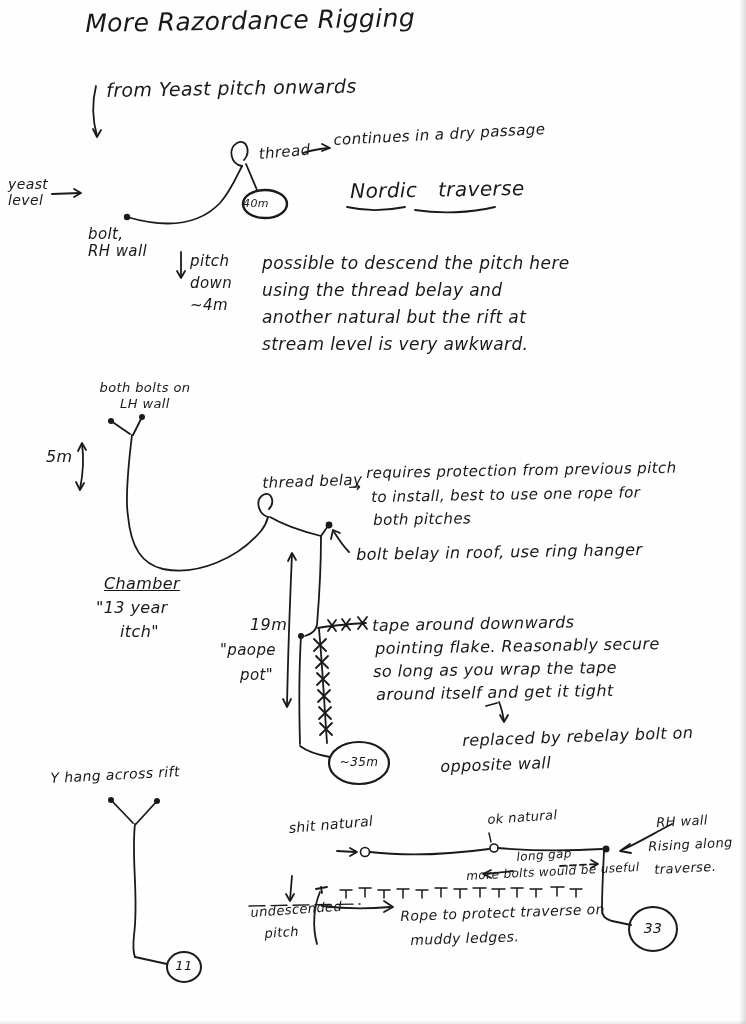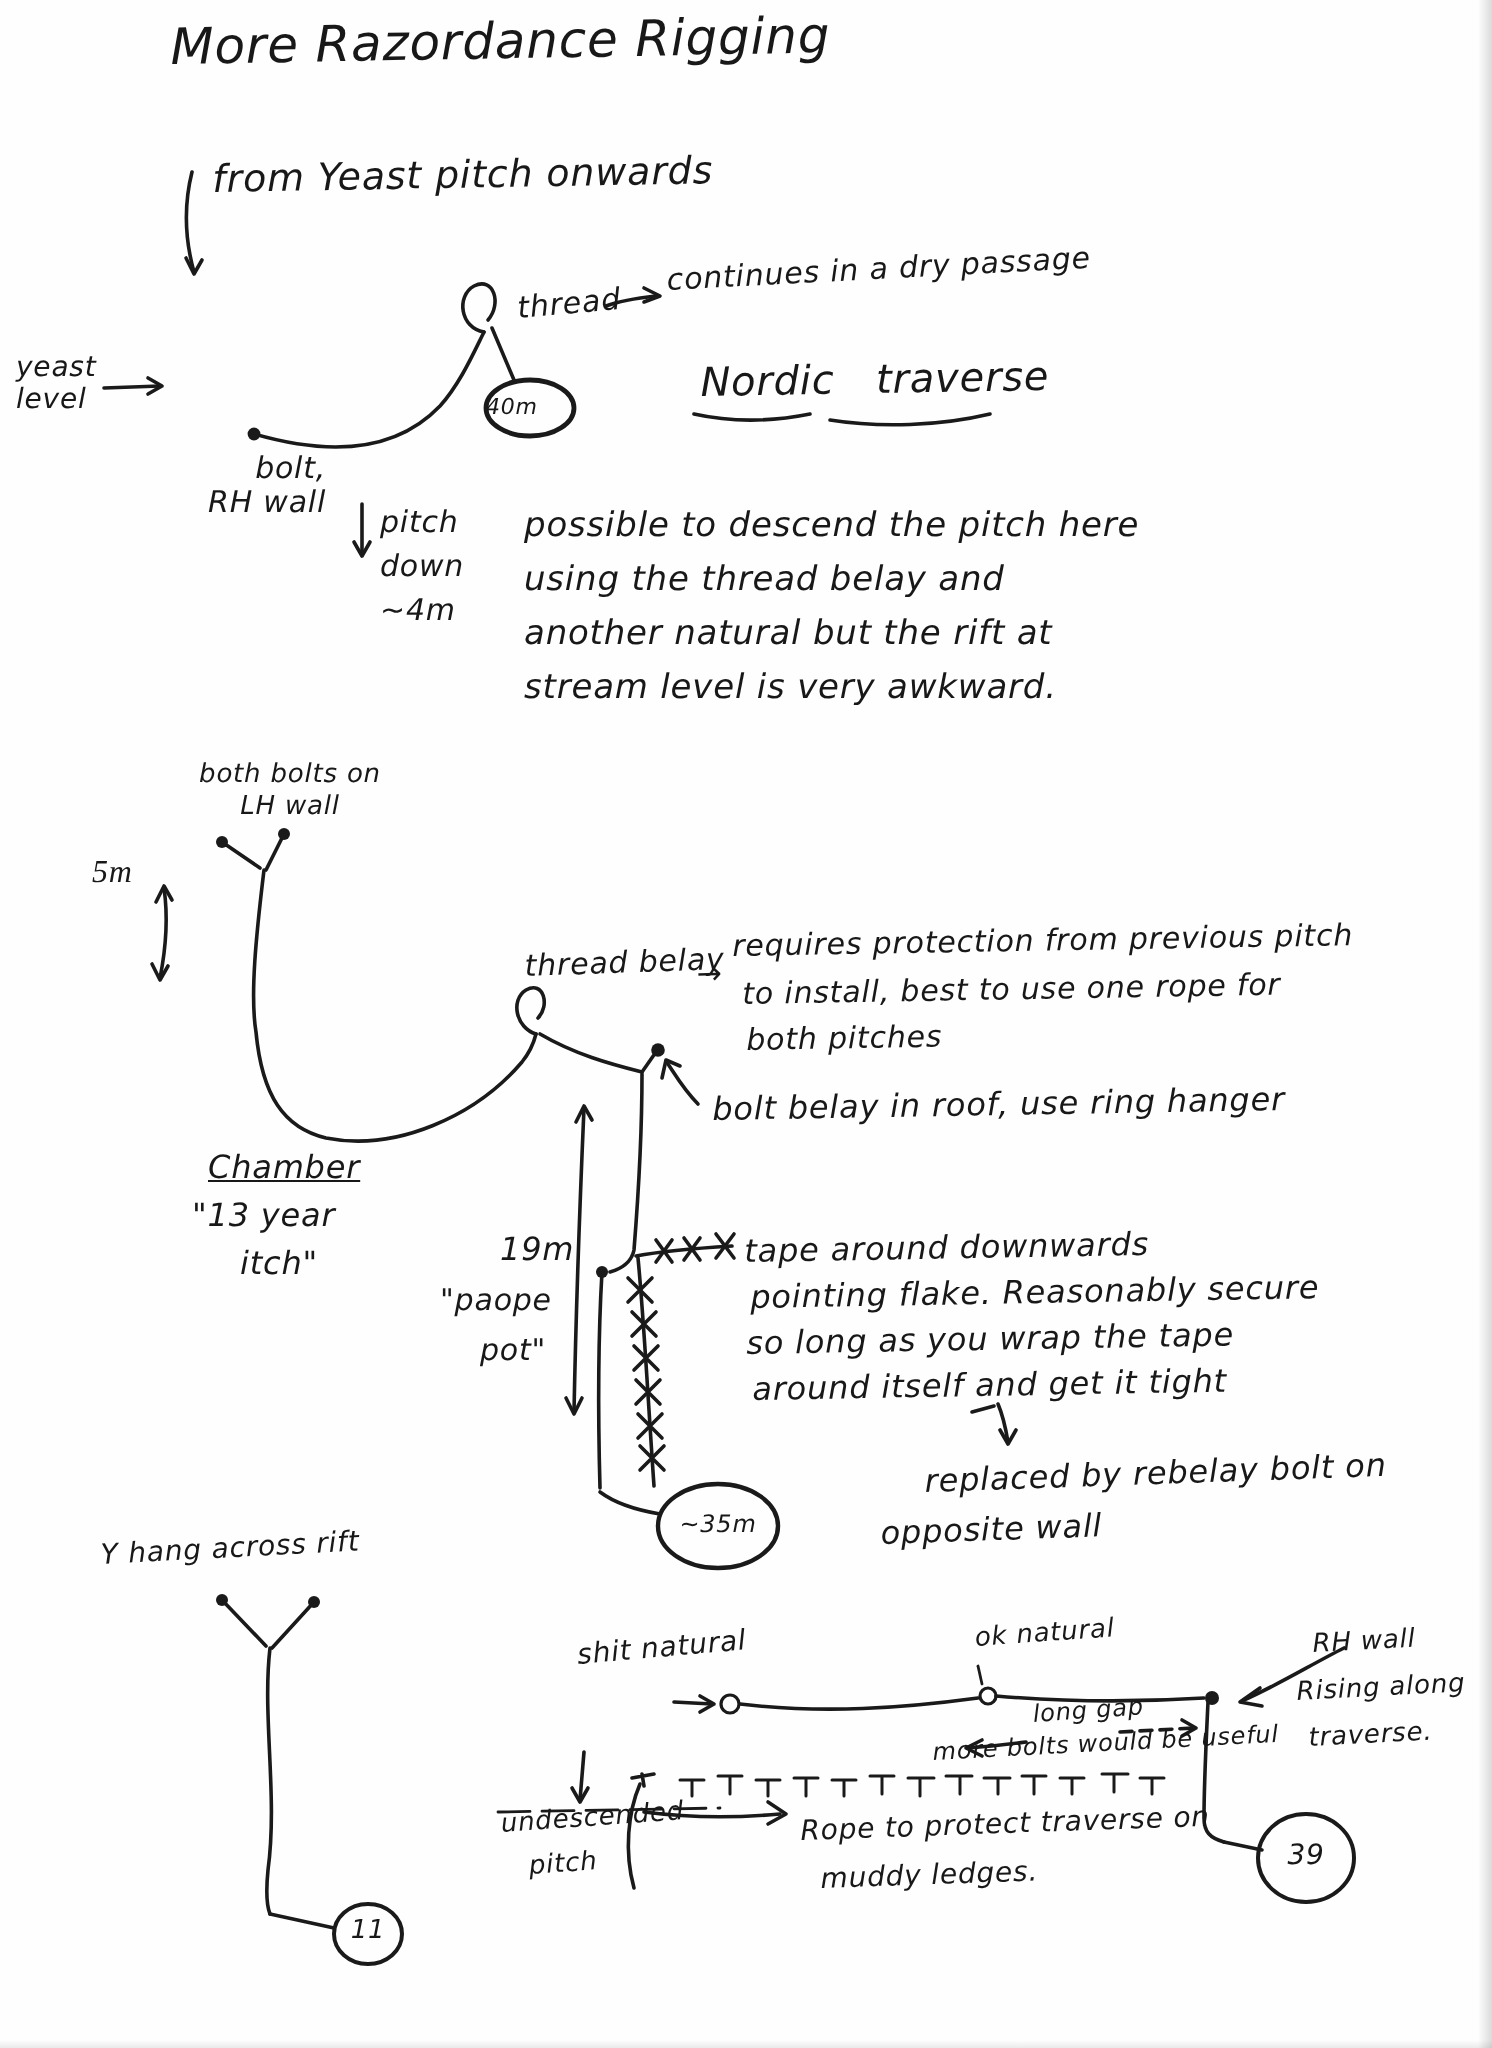"bolt," div.hw { left: 104px -> 88px; text-align: right -> none }
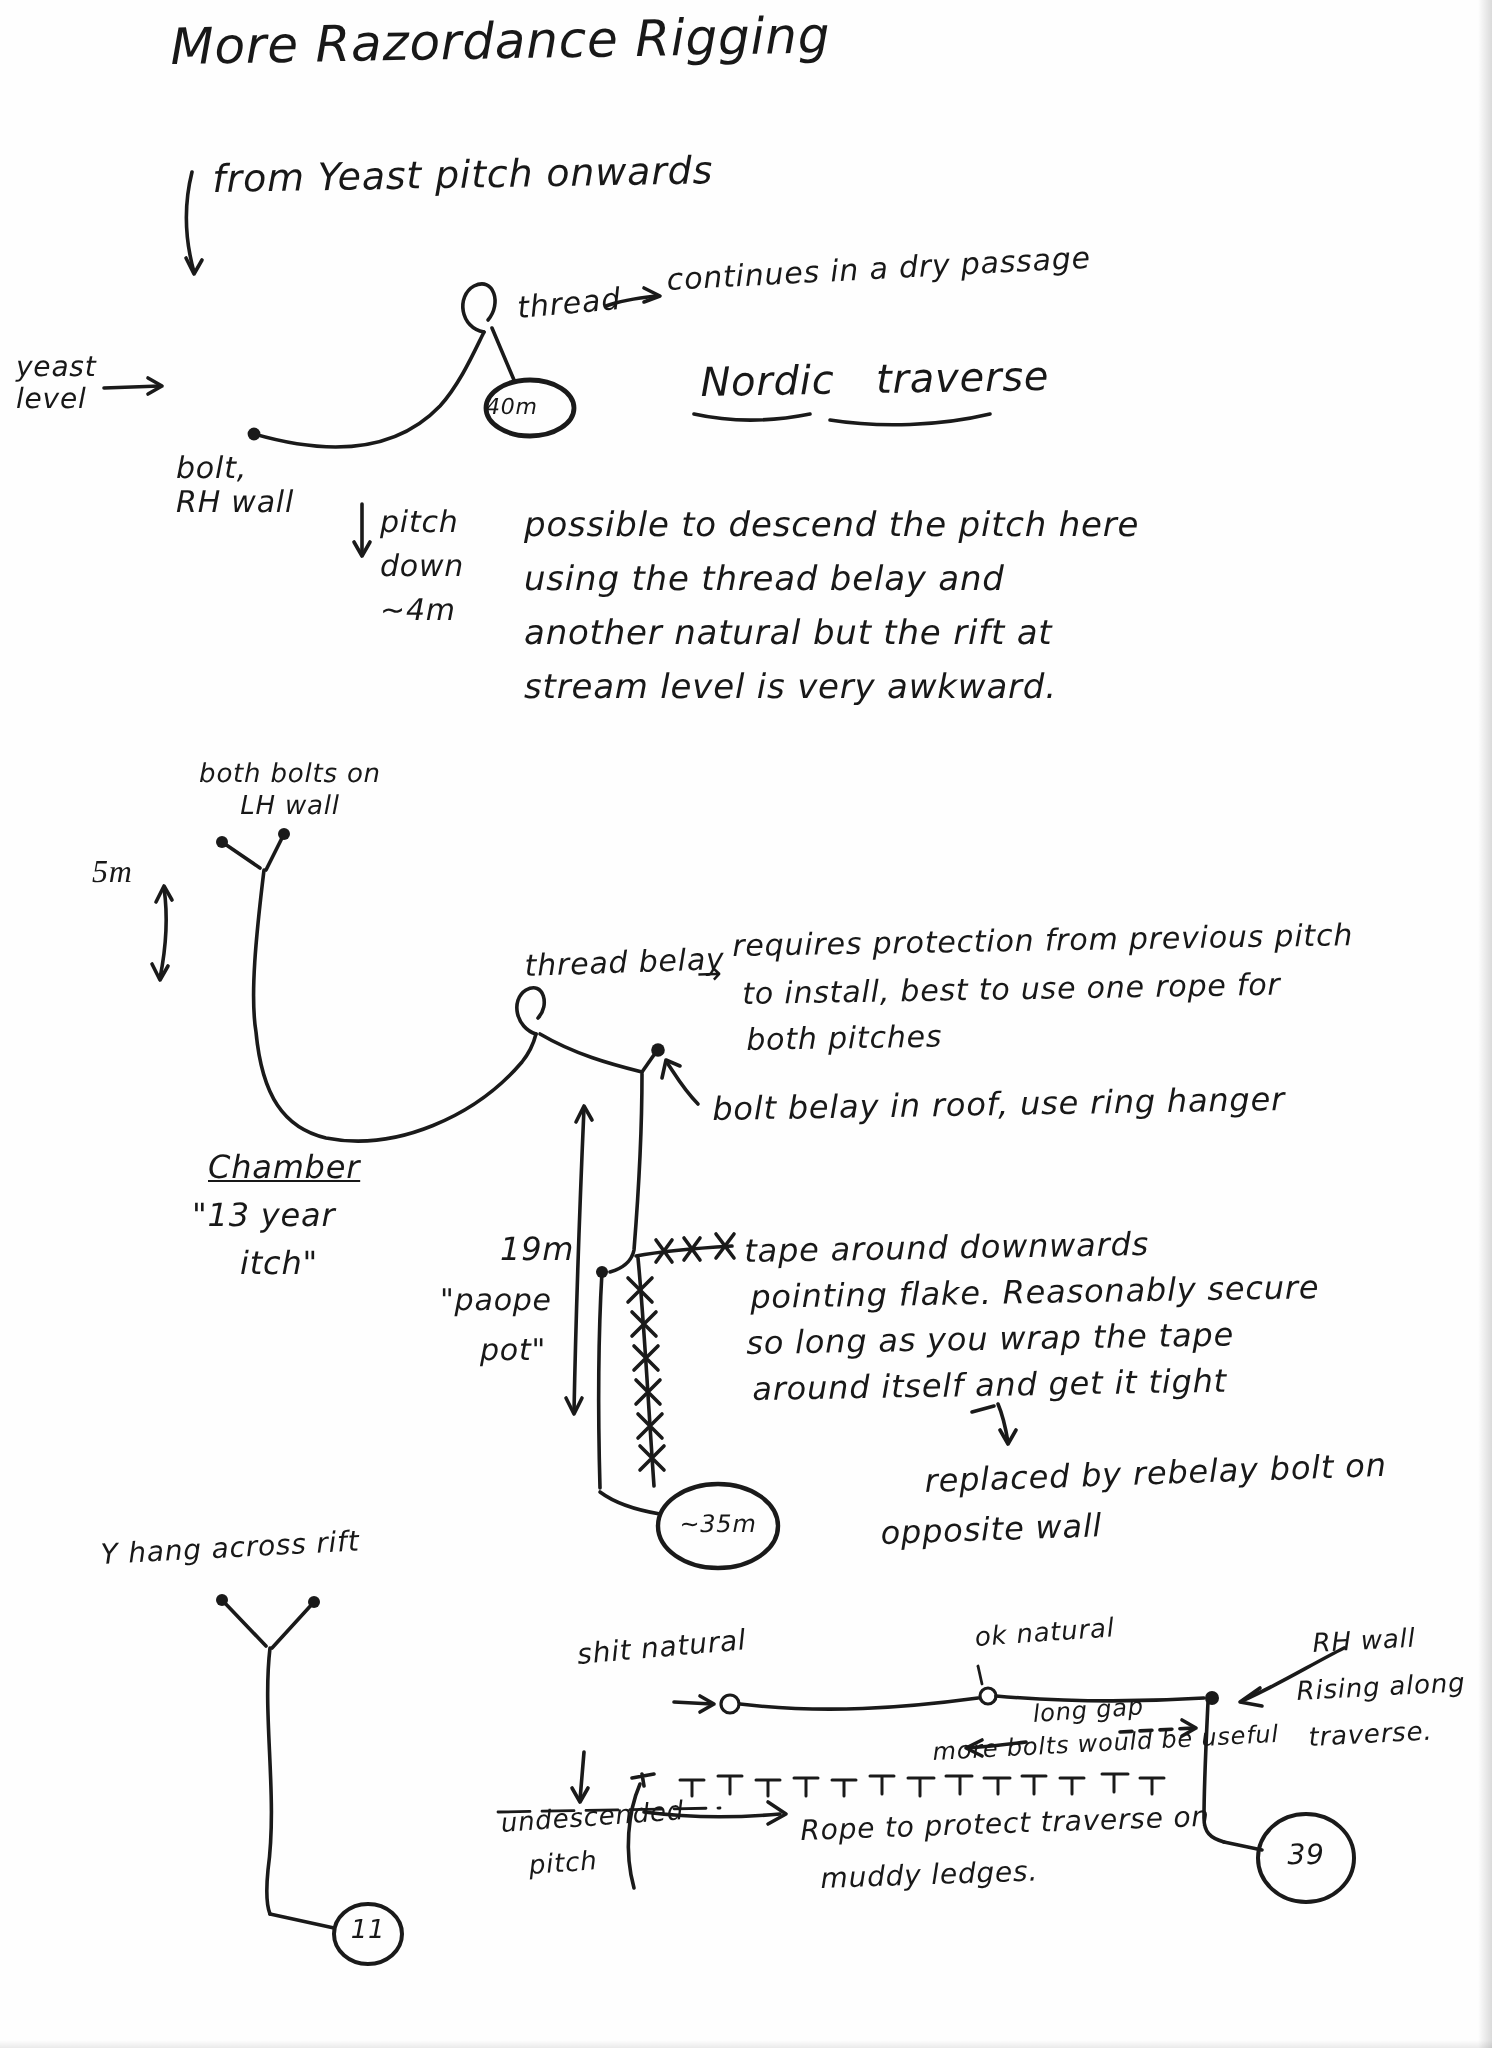"5m" div.hw { font-family: Liberation Serif, serif -> none; top: 428px -> 448px }
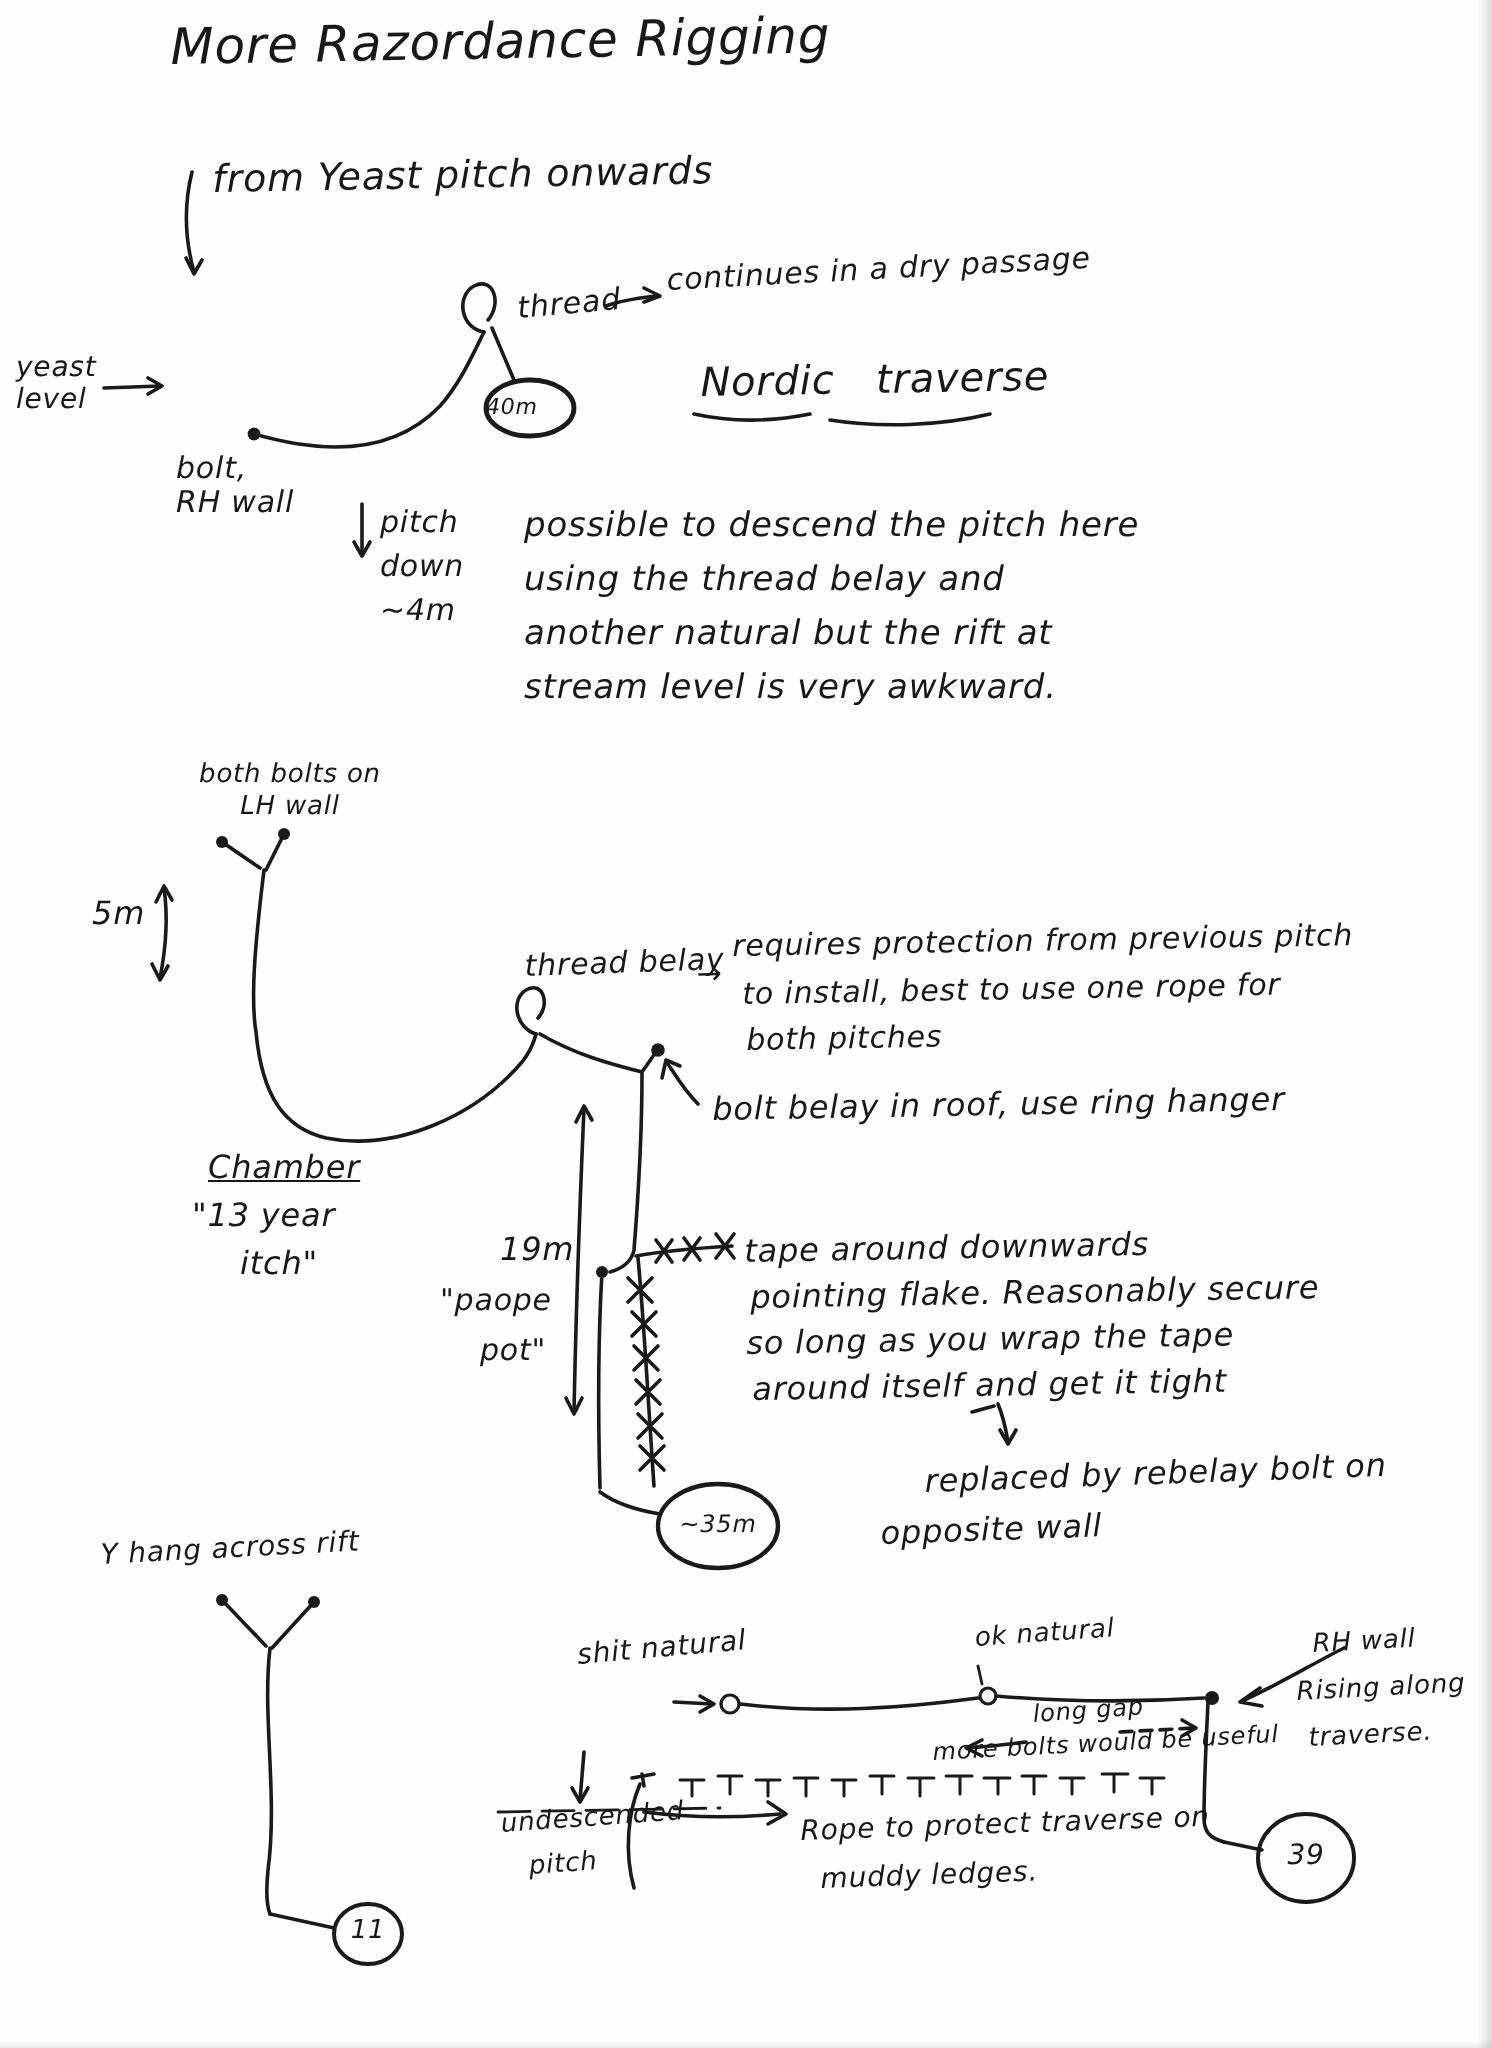"39" div.hw { text: 39 -> 33 }
